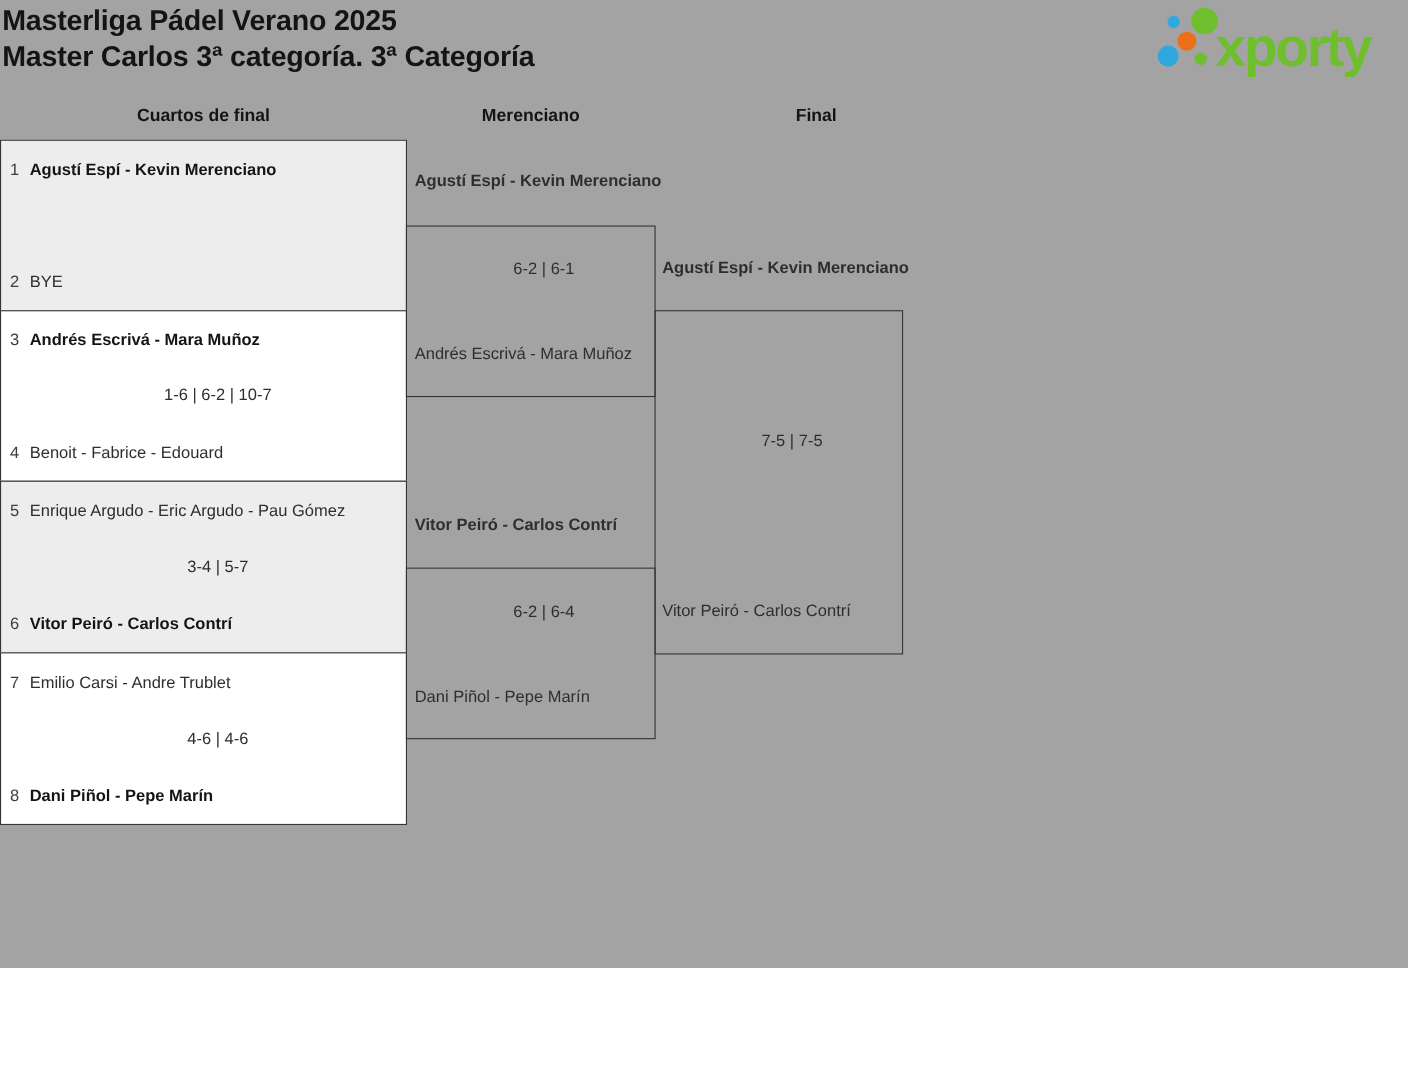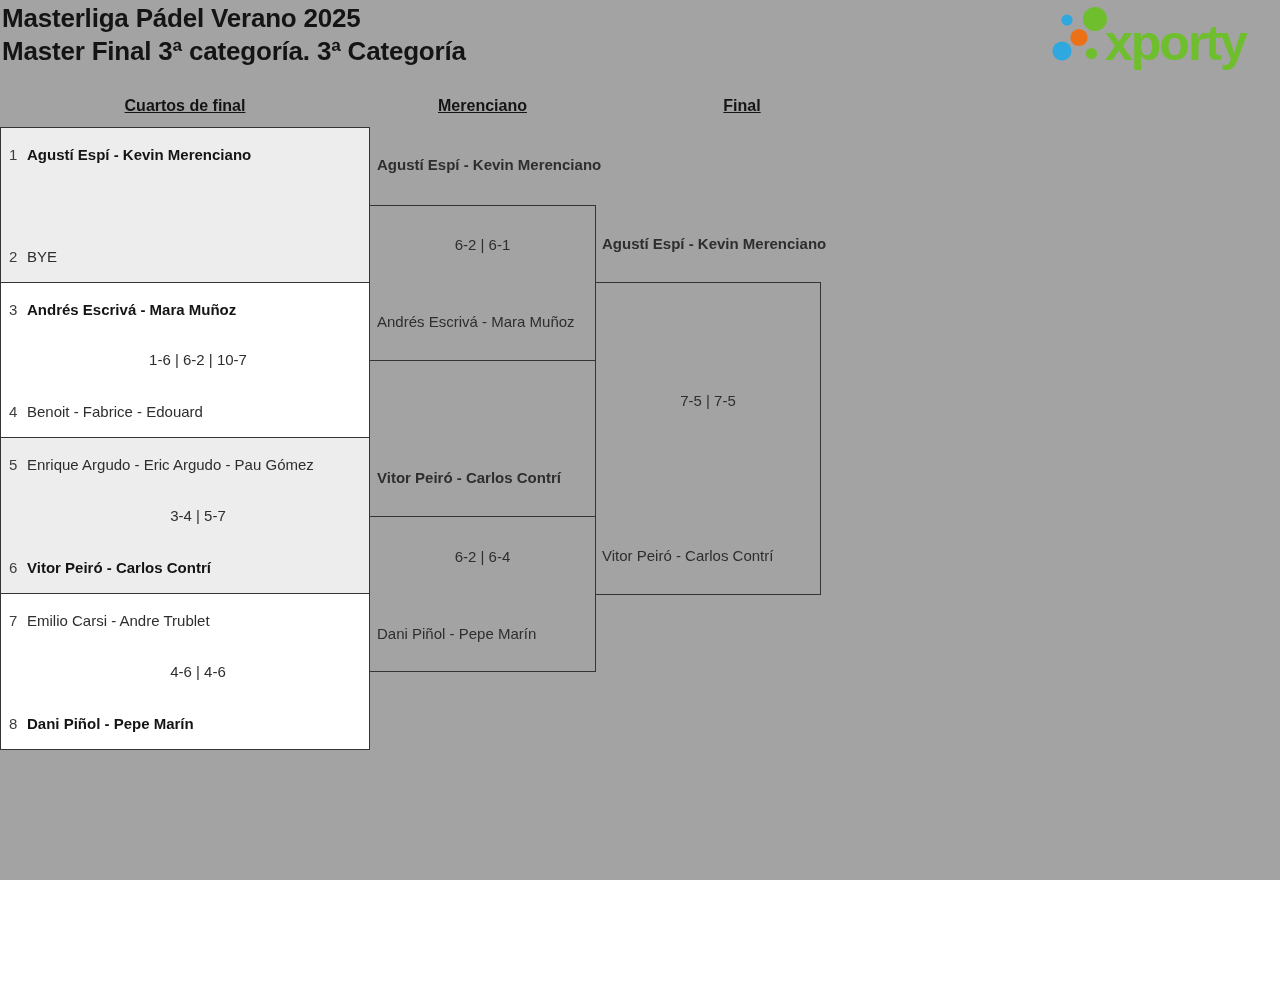"Master Final 3ª categoría. 3ª" div { text: Final -> Carlos }
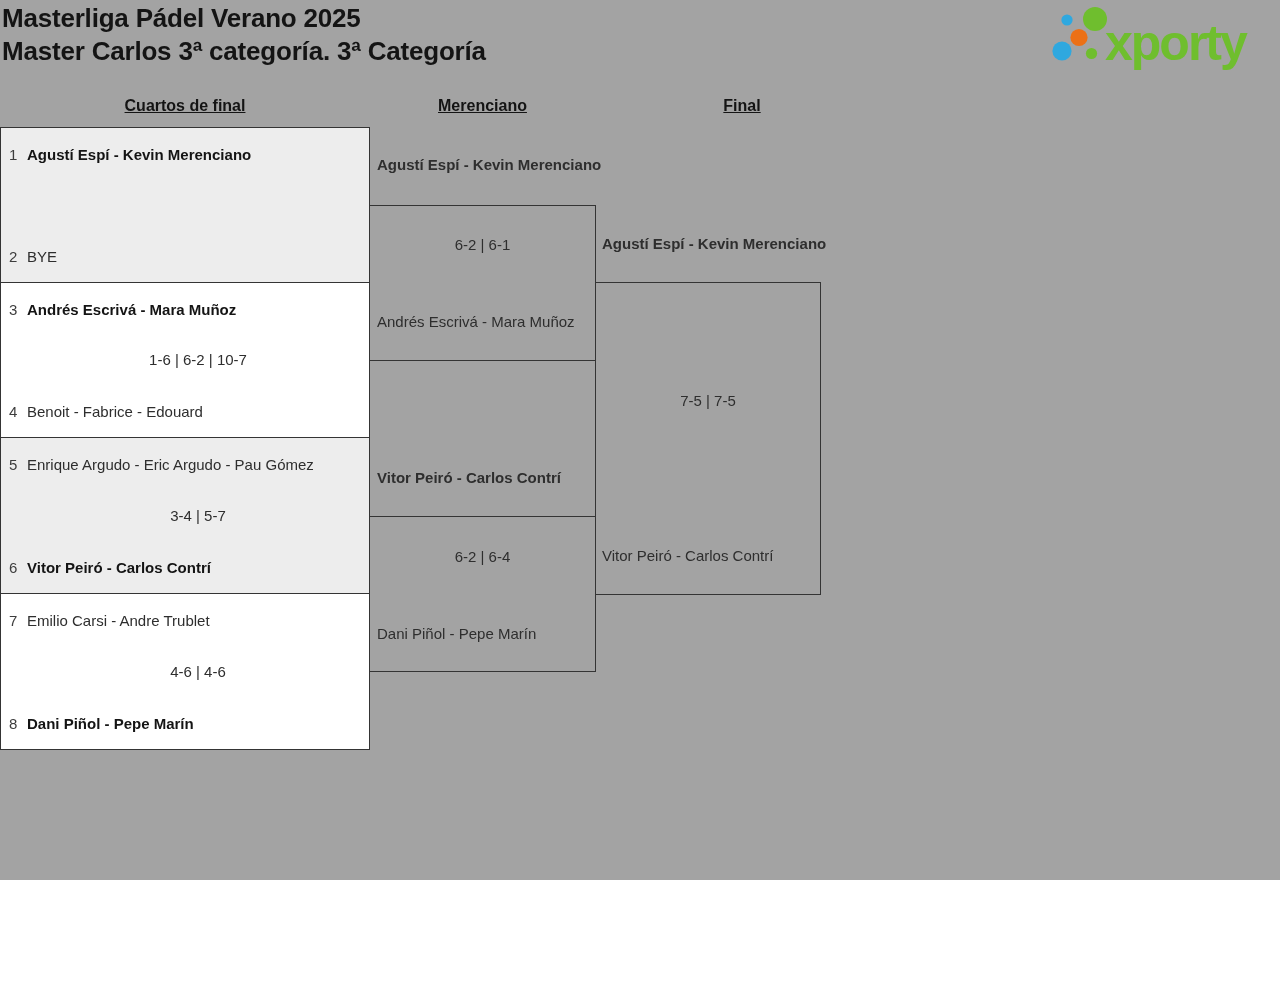"Cuartos de final" .colhdr { text-decoration: underline -> none }
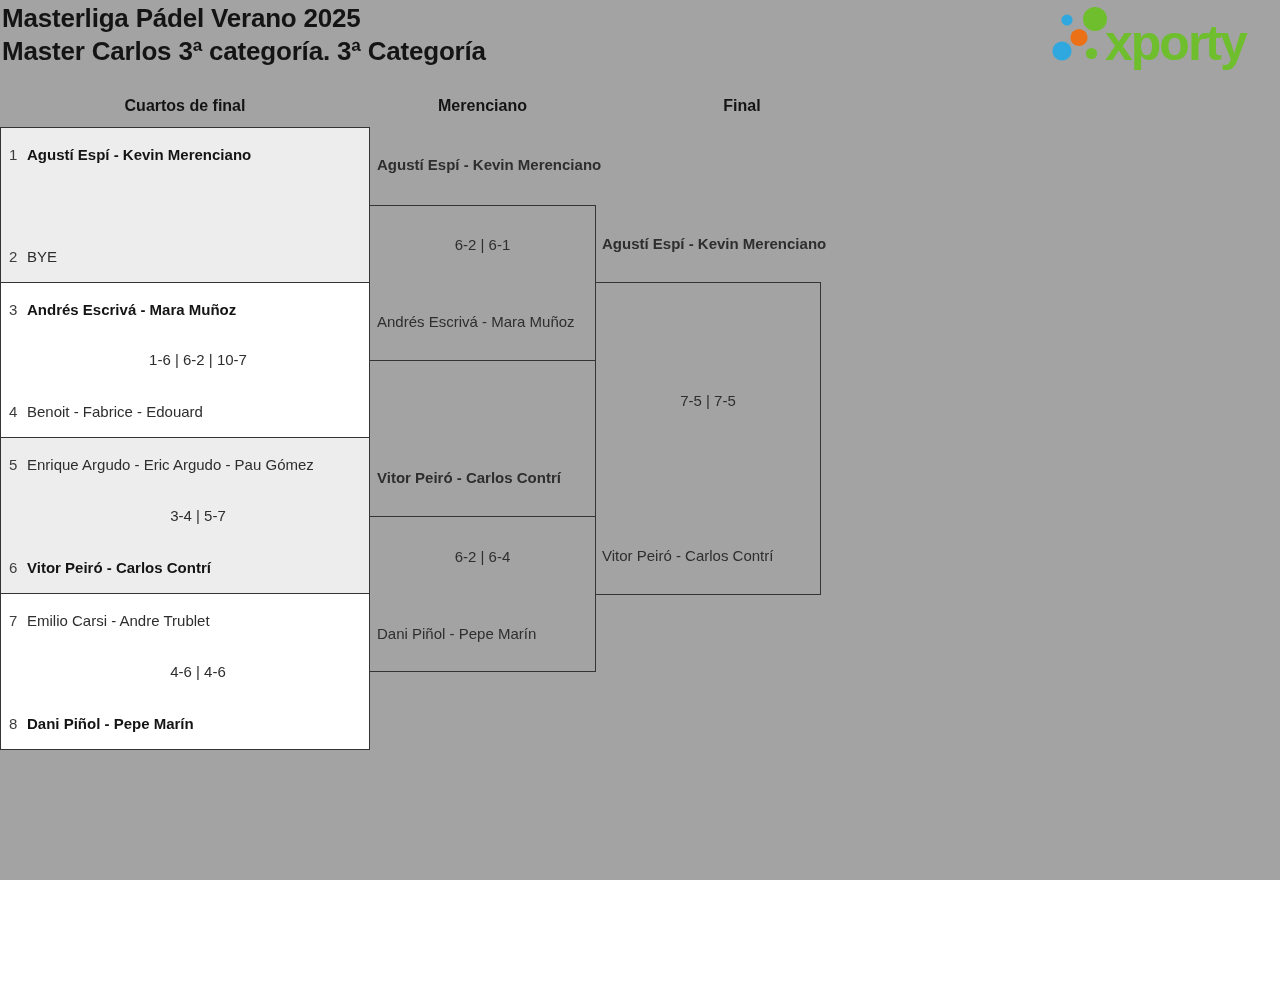"6-2 | 6-1" .fscore { margin-left: none -> 12px }
